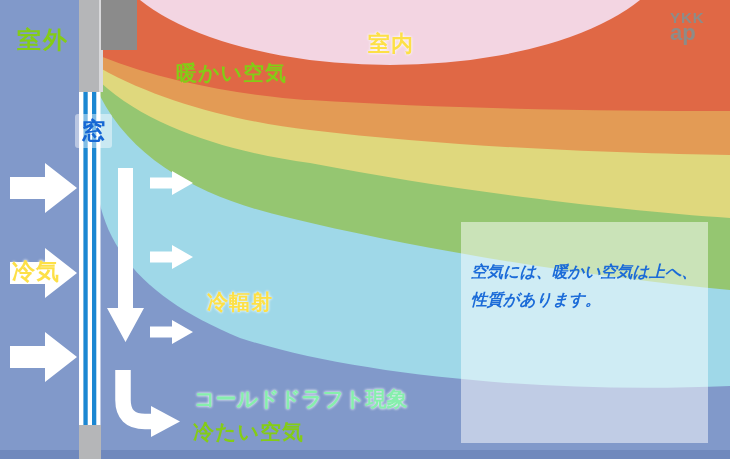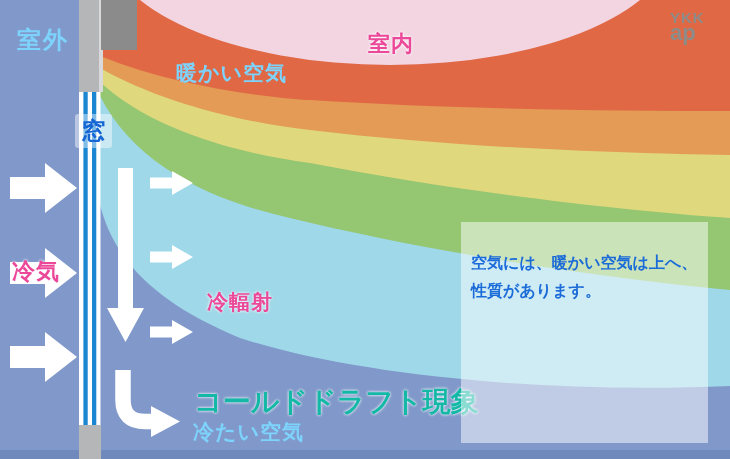"室外" .lbl-white { color: #7dd3fc -> #84cc16 }
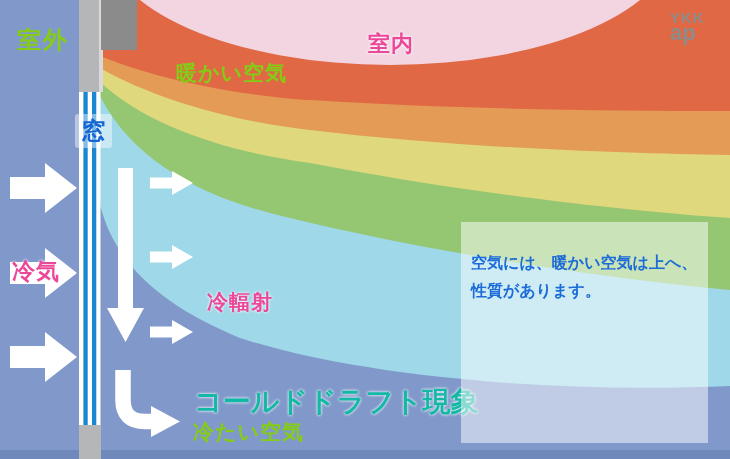"室内" .lbl-blue { color: #ec4899 -> #fde047 }
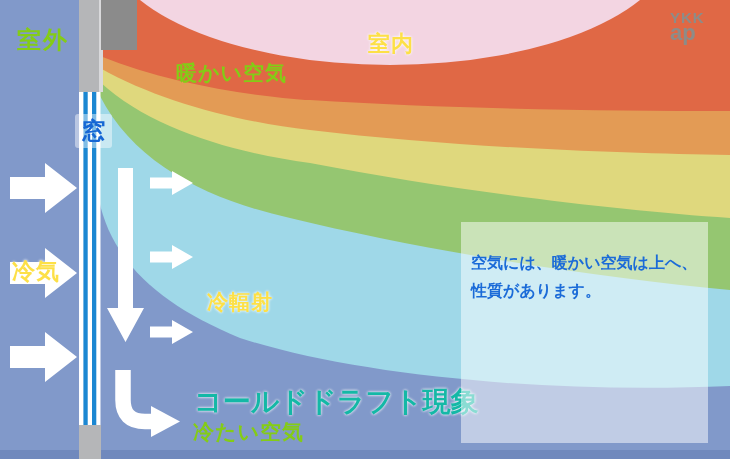"空気には、暖かい空気は上へ、" .info-box .para2 { font-style: none -> italic; margin-top: 15px -> 24px }
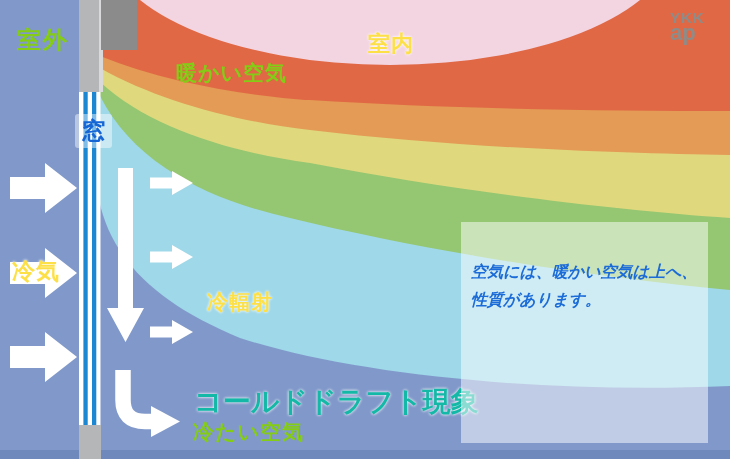"コールドドラフト現象" .lbl-draft { color: #14b8a6 -> #86efac; font-size: 28px -> 21px }
